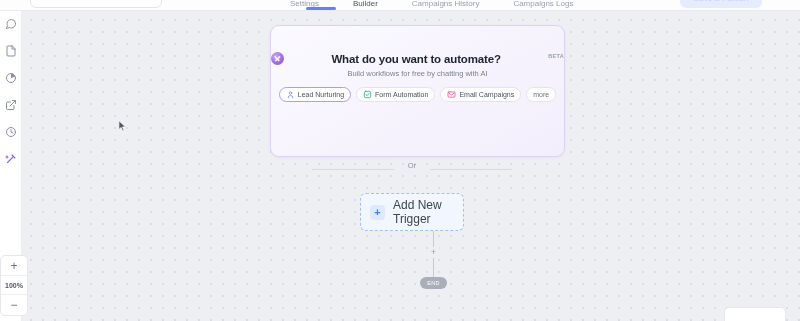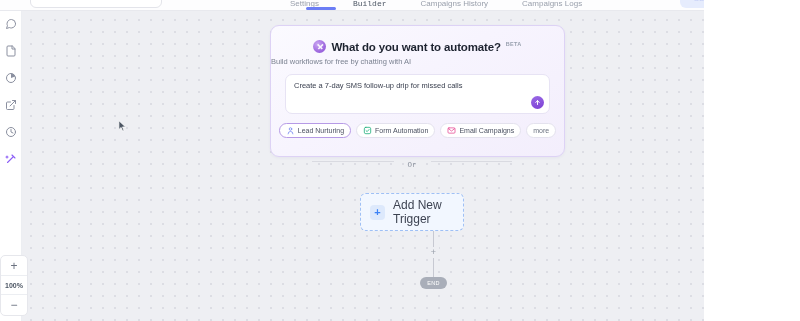"Settings" #app { width: 704px -> 800px }
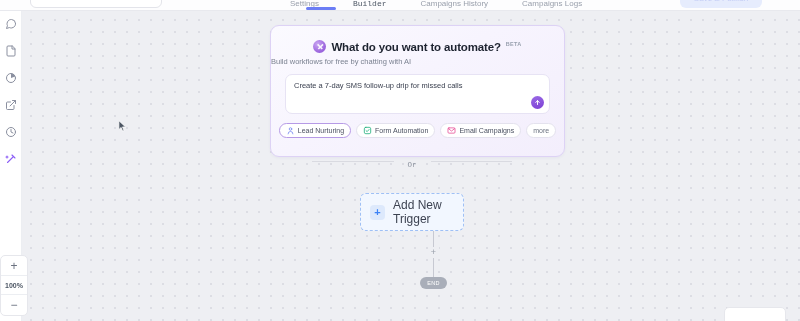"Builder" .topbar-tab.active { font-family: Liberation Mono, monospace -> none }
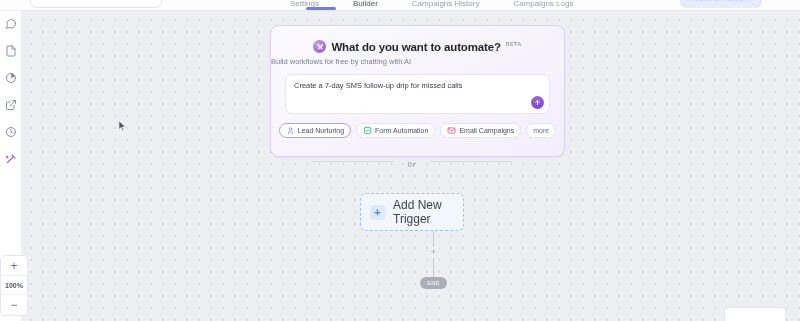"What do you want to" .ai-head { justify-content: center -> space-between; margin-top: 14px -> 26px }
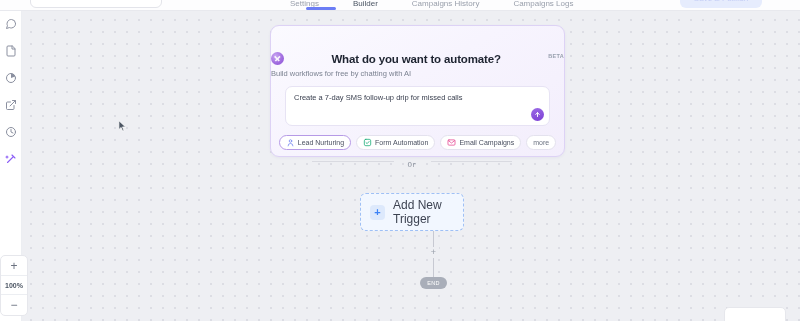"Build workflows for free by" .ai-sub { text-align: none -> center }
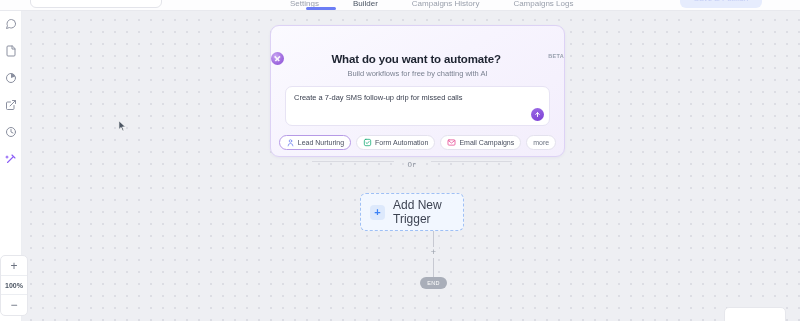"Create a 7-day SMS follow-up" div.ai-input-wrap { html: <div> <textarea>Create a 7-day SMS follow-up drip for missed calls</textarea> <button> <span> <svg> <line></line> <polyline></polyline> </svg> </span> </button> </div> -> none }
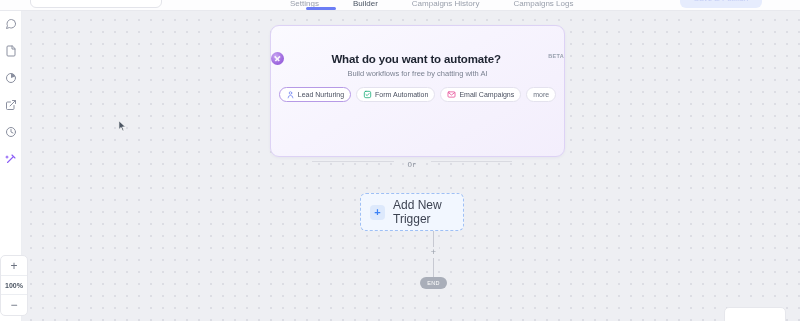"Or" .or-row { align-items: flex-start -> flex-end; font-family: Liberation Mono, monospace -> none }
